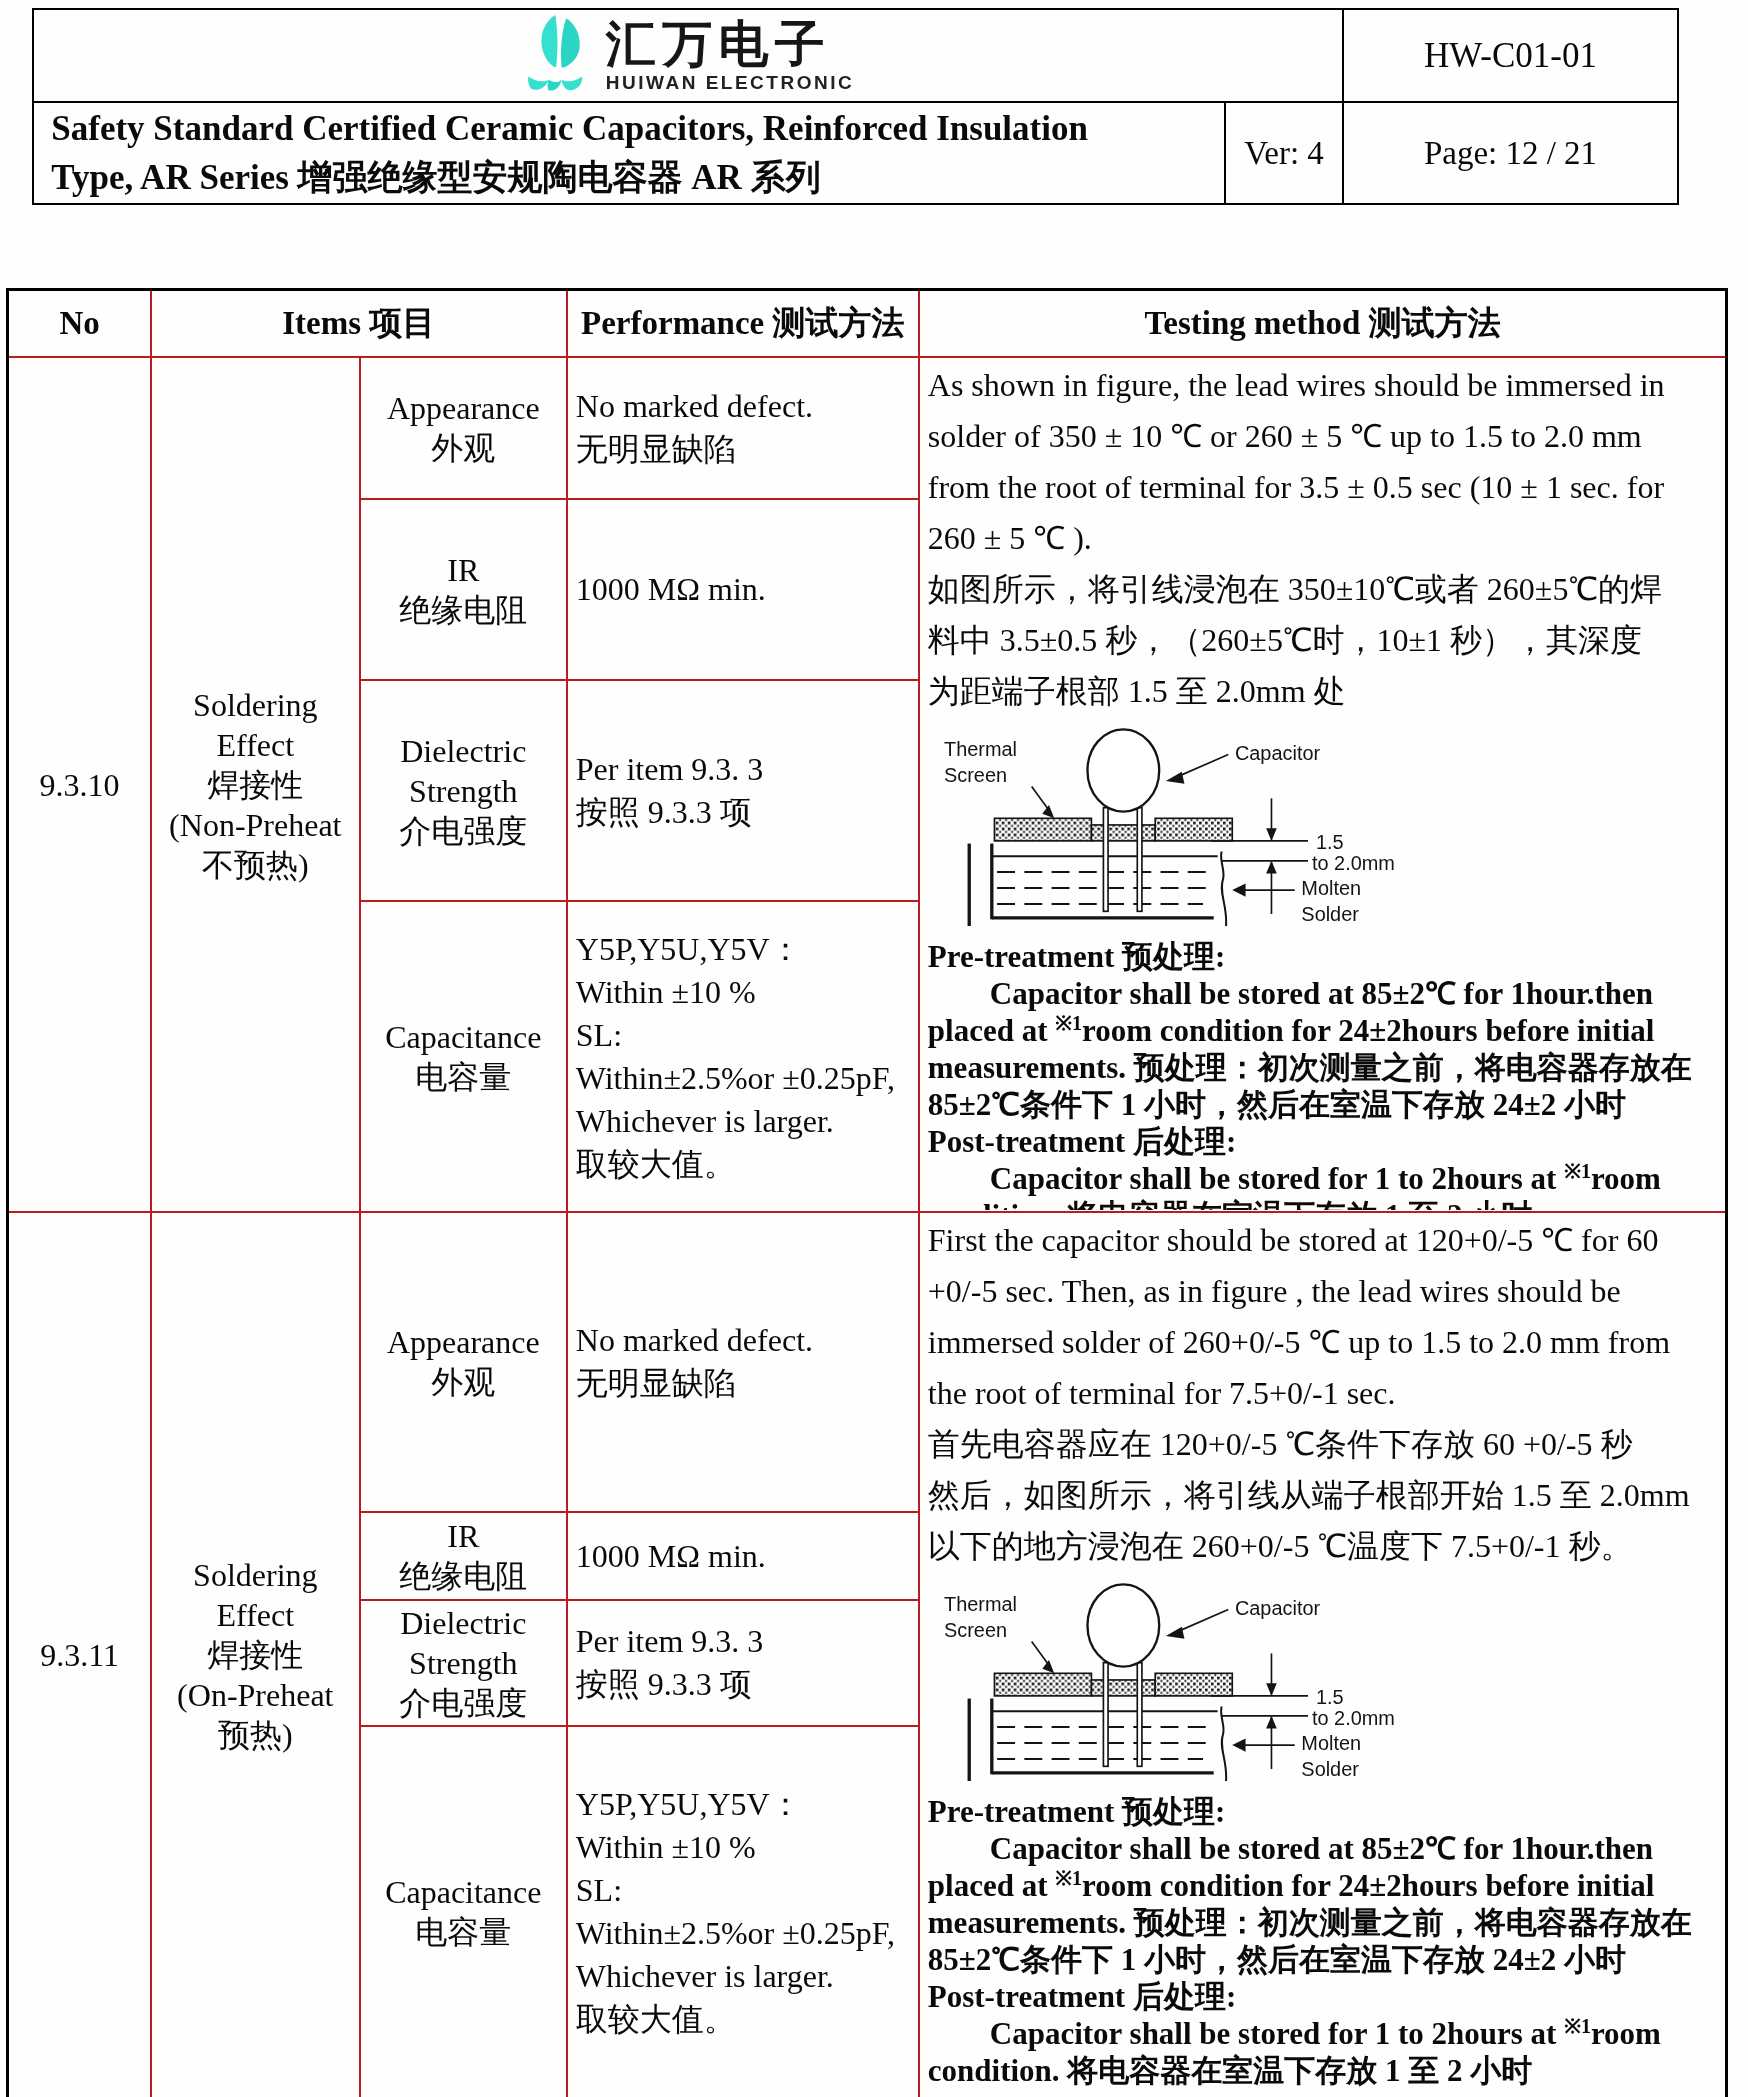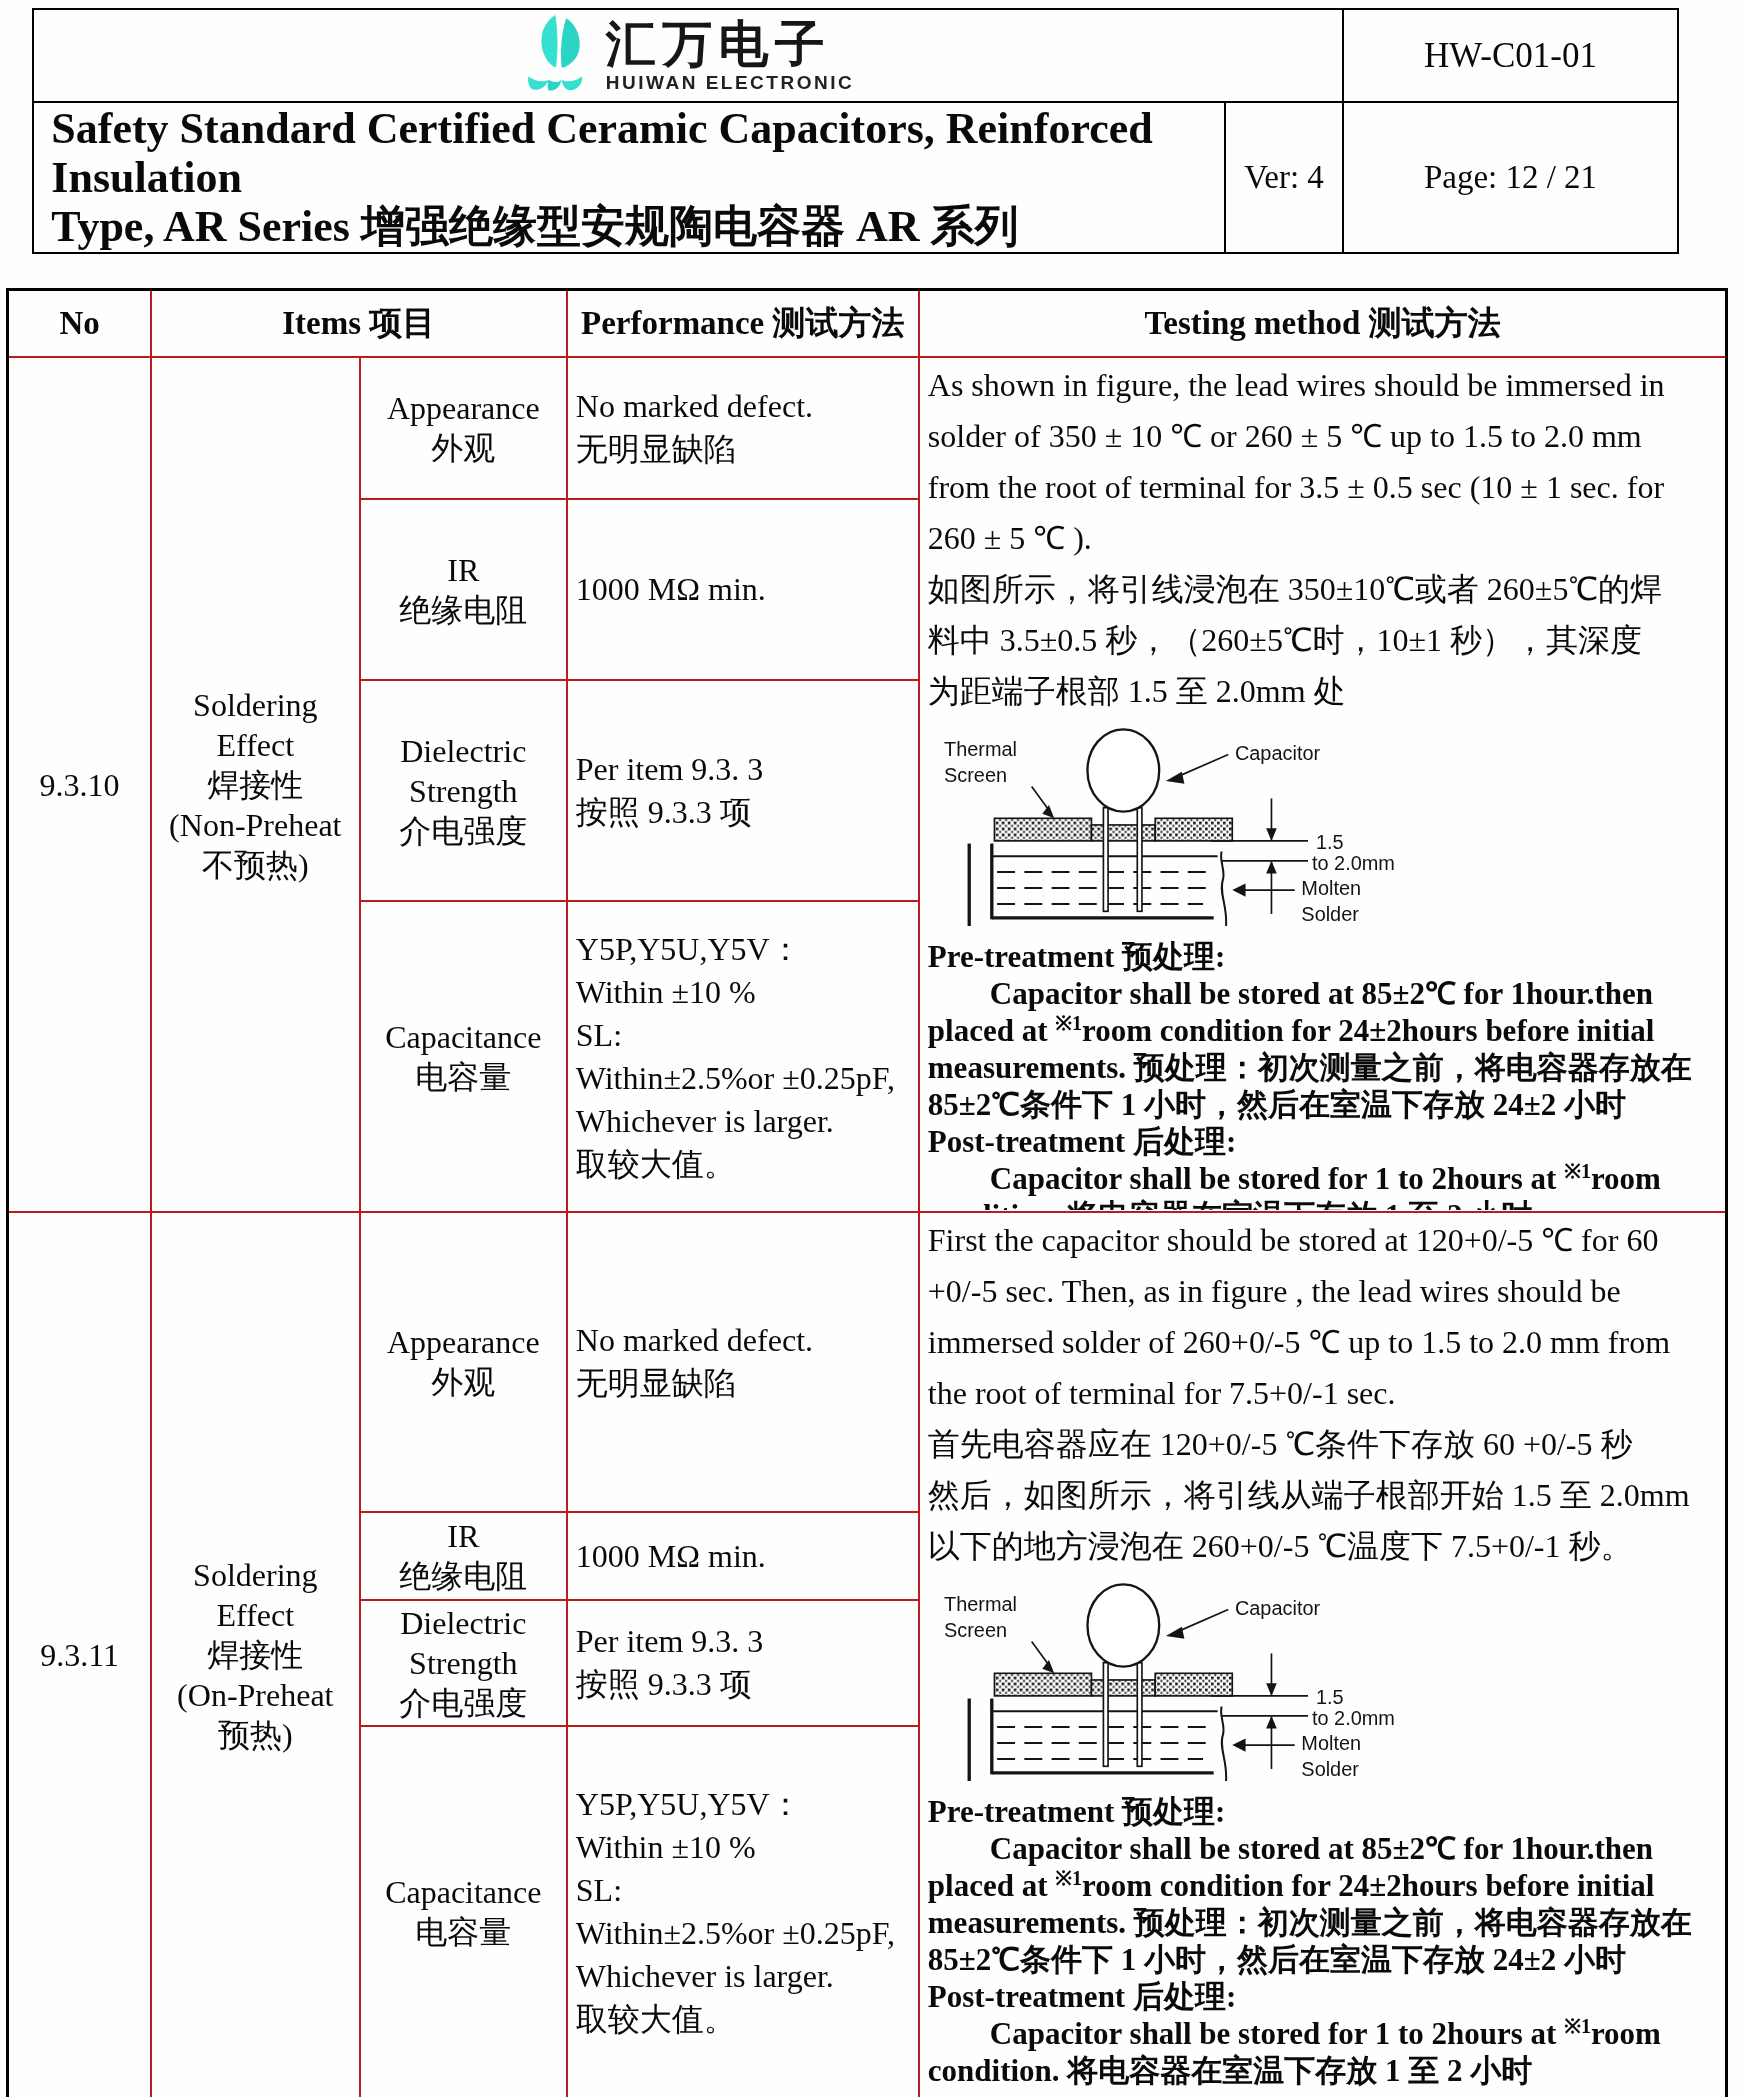"Safety Standard Certified Ceramic" .title-cell { font-size: 44px -> 35px }
